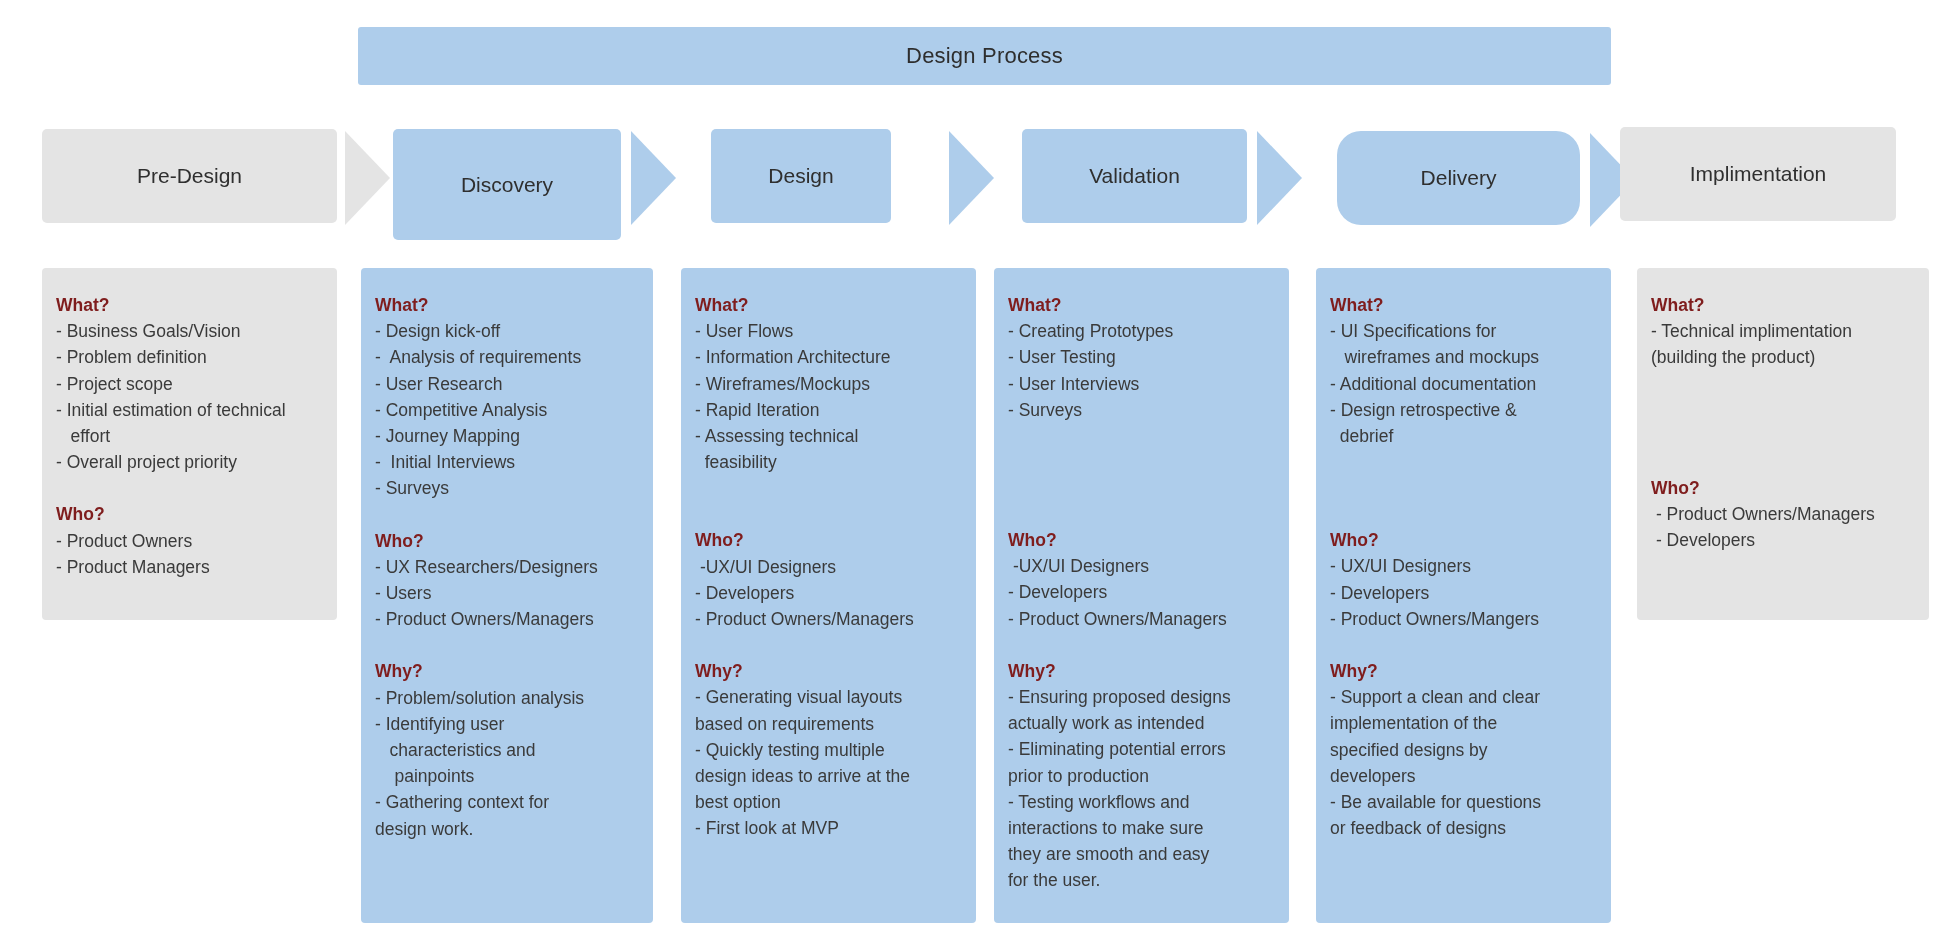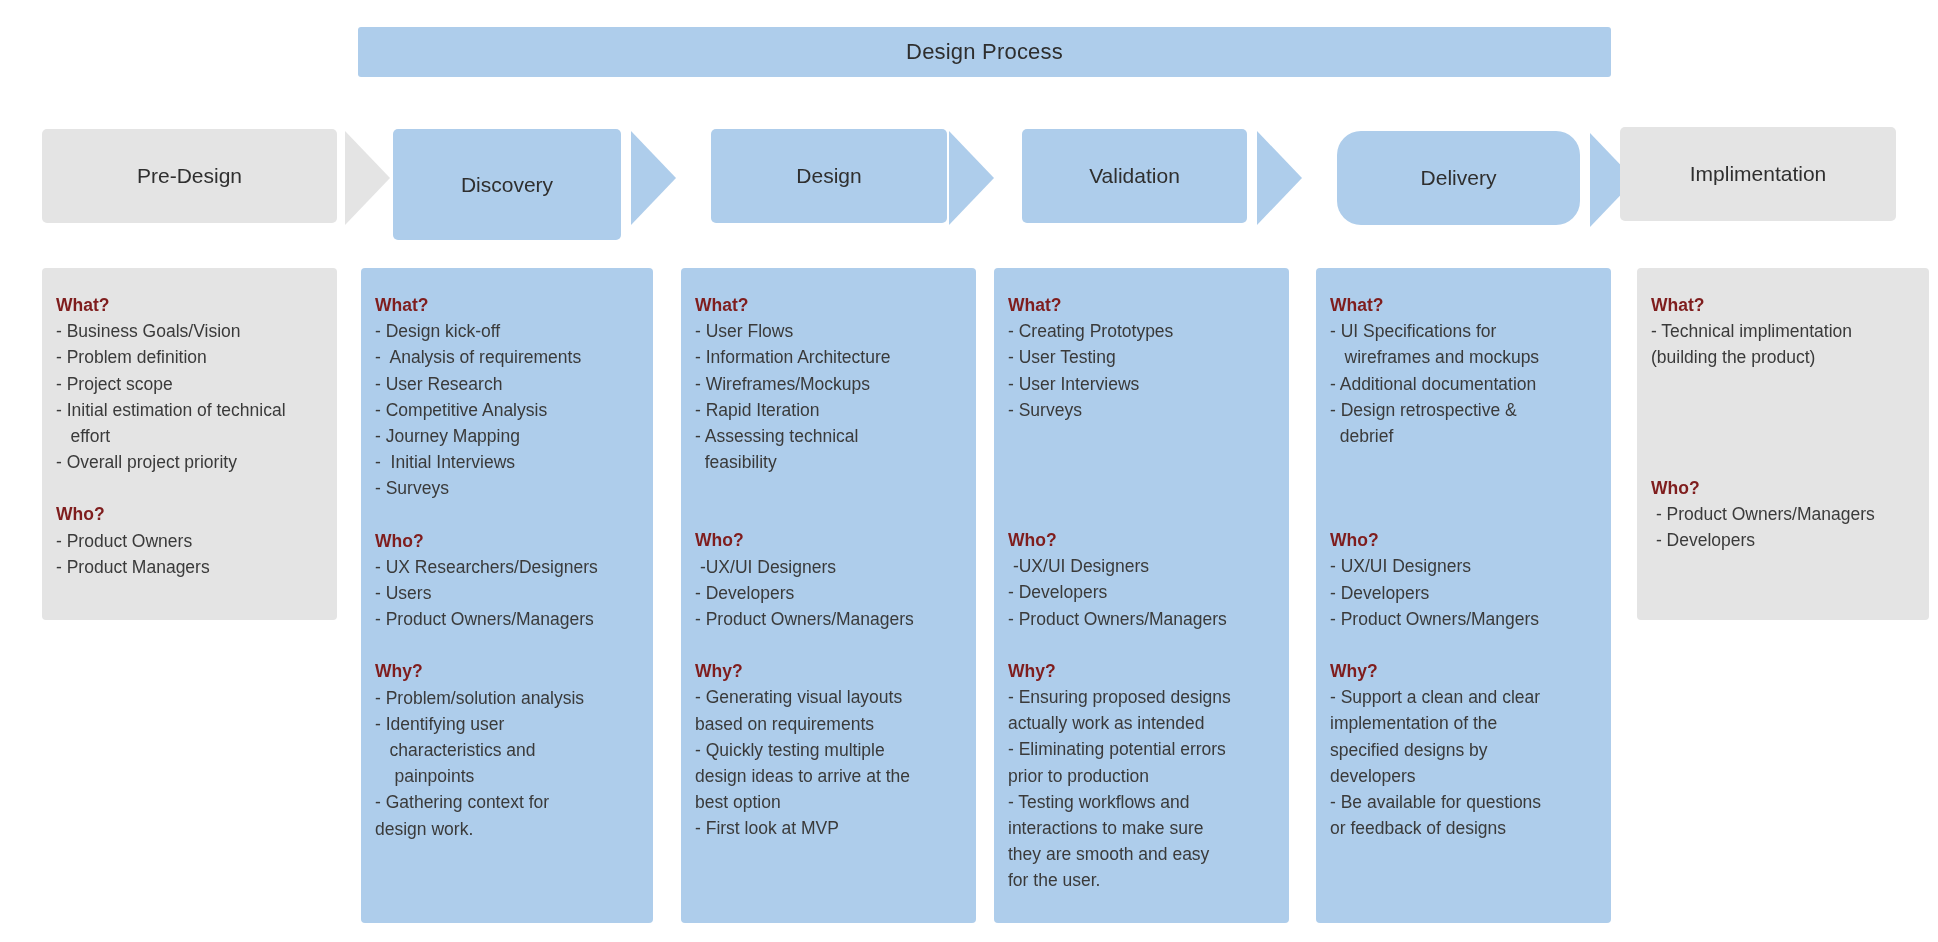"Design Process" #title-banner { height: 50px -> 58px }
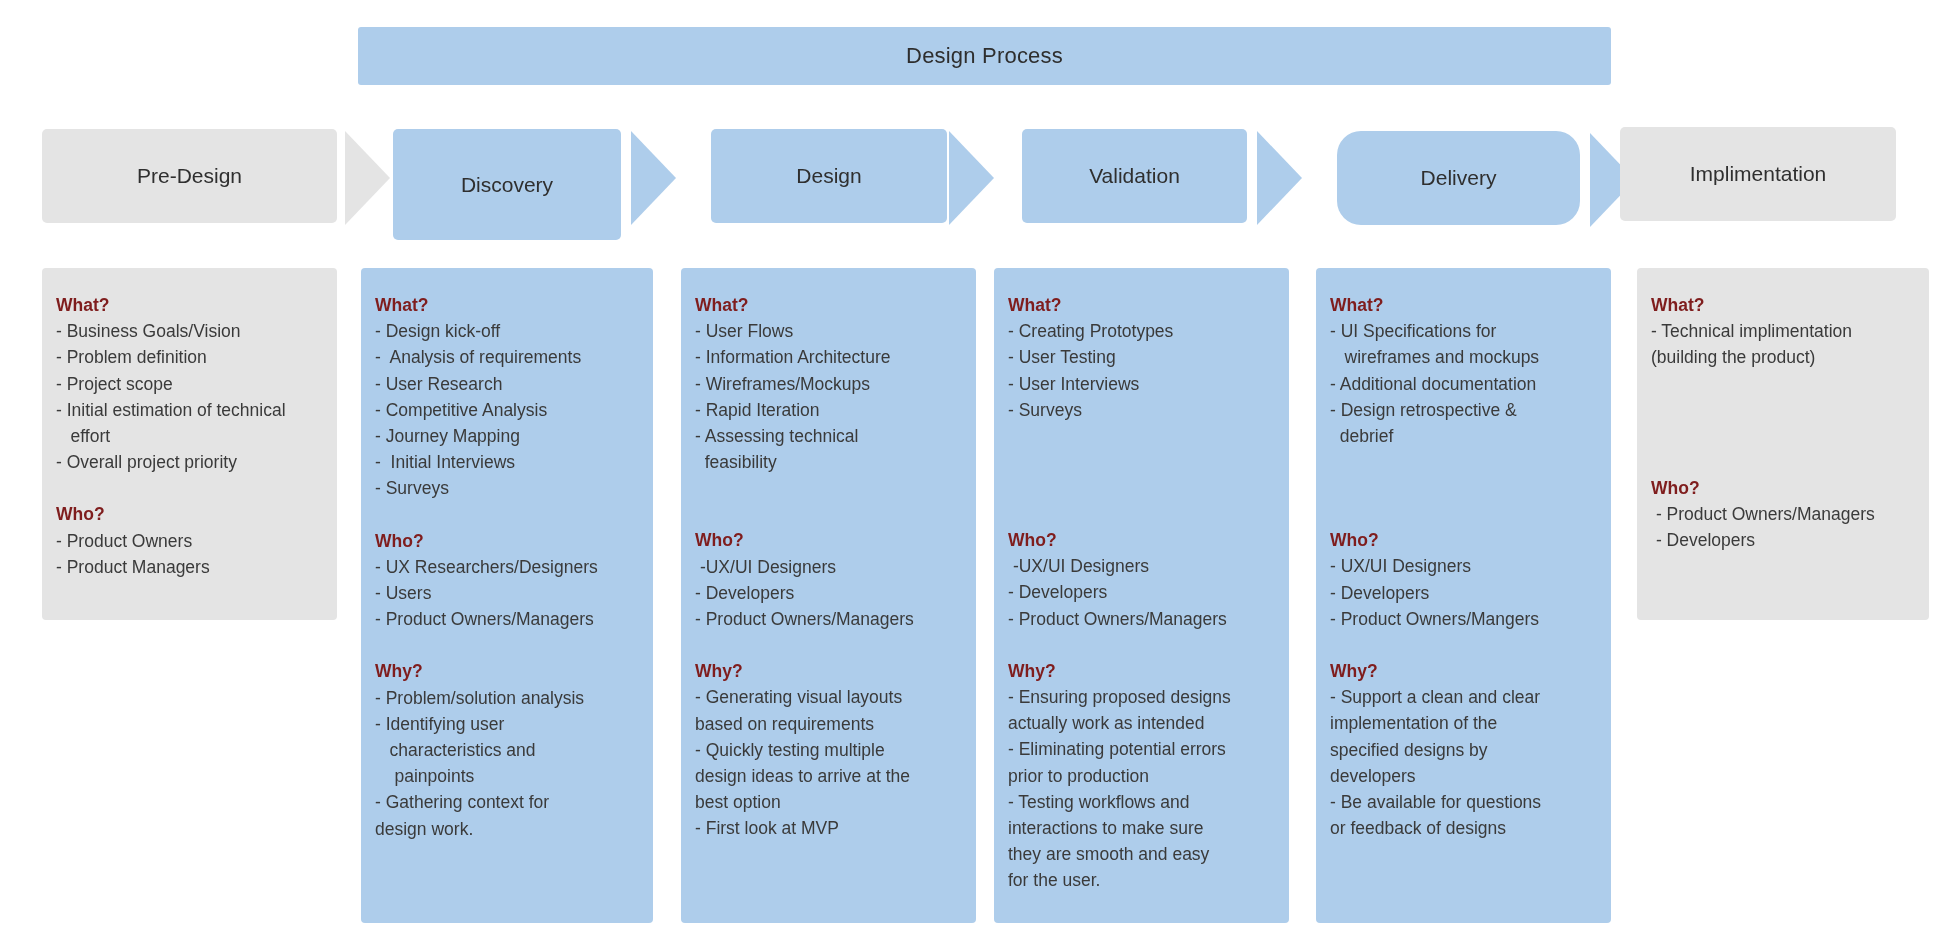"Design" div.stage-box { width: 236px -> 180px }
